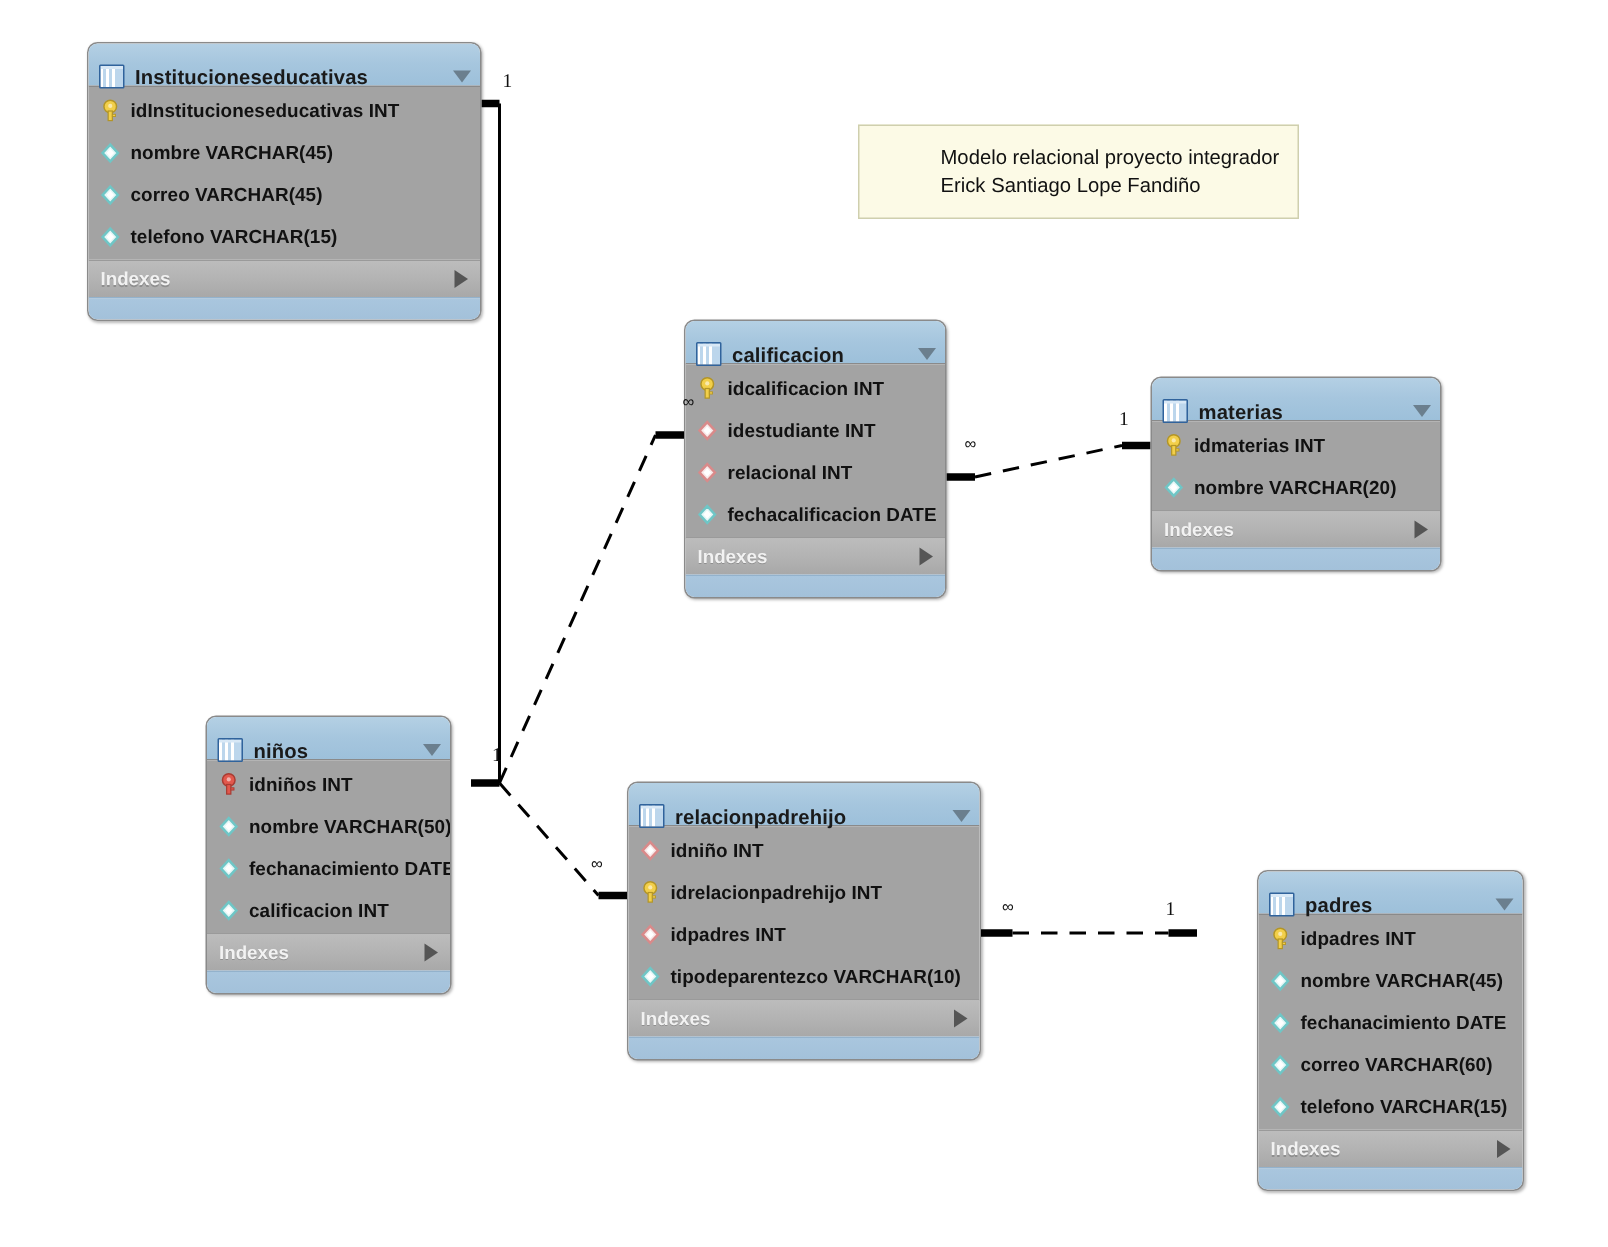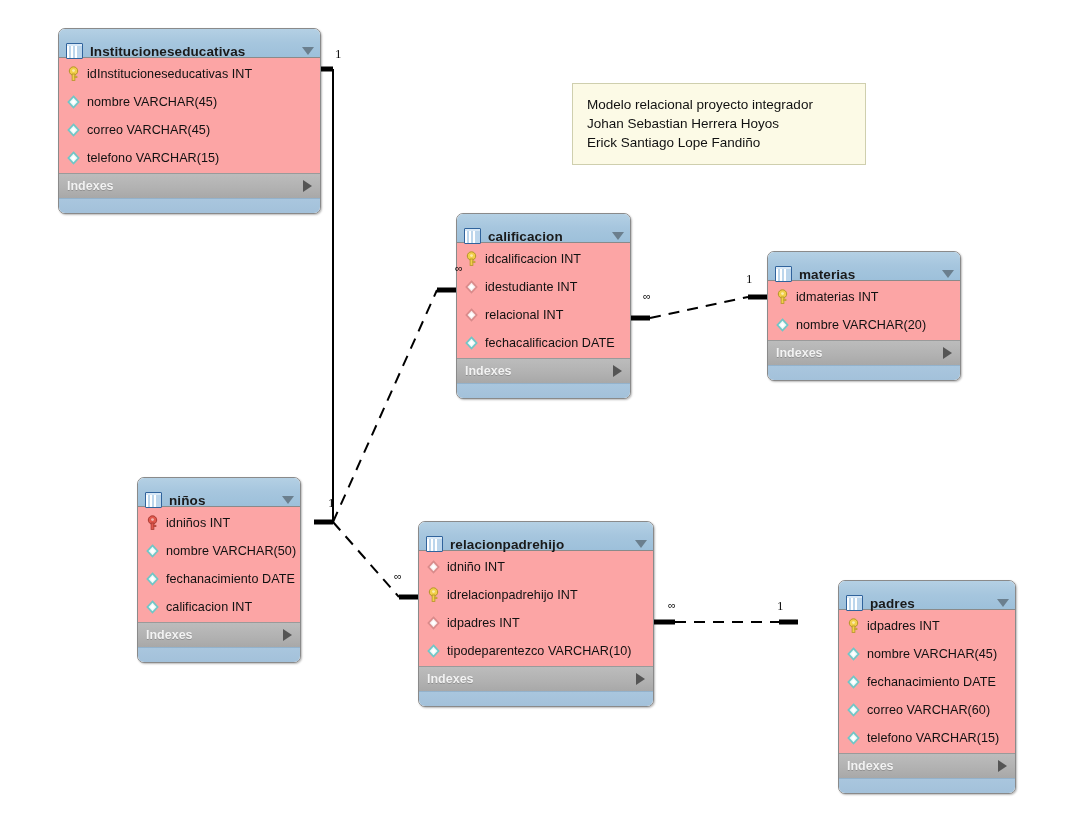"idInstitucioneseducativas INT" .cols { background: #fca5a5 -> #a3a3a3; font-weight: none -> bold }
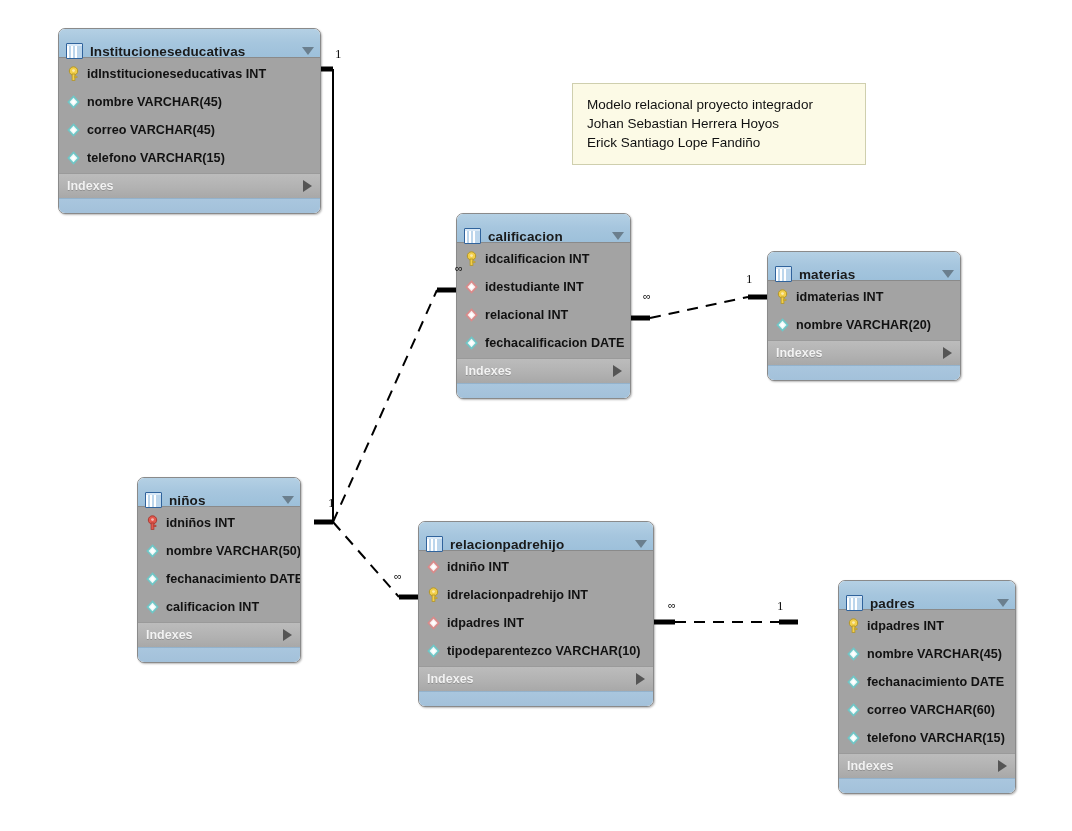"Modelo relacional proyecto integrador" .note-line { margin-left: none -> 40px }
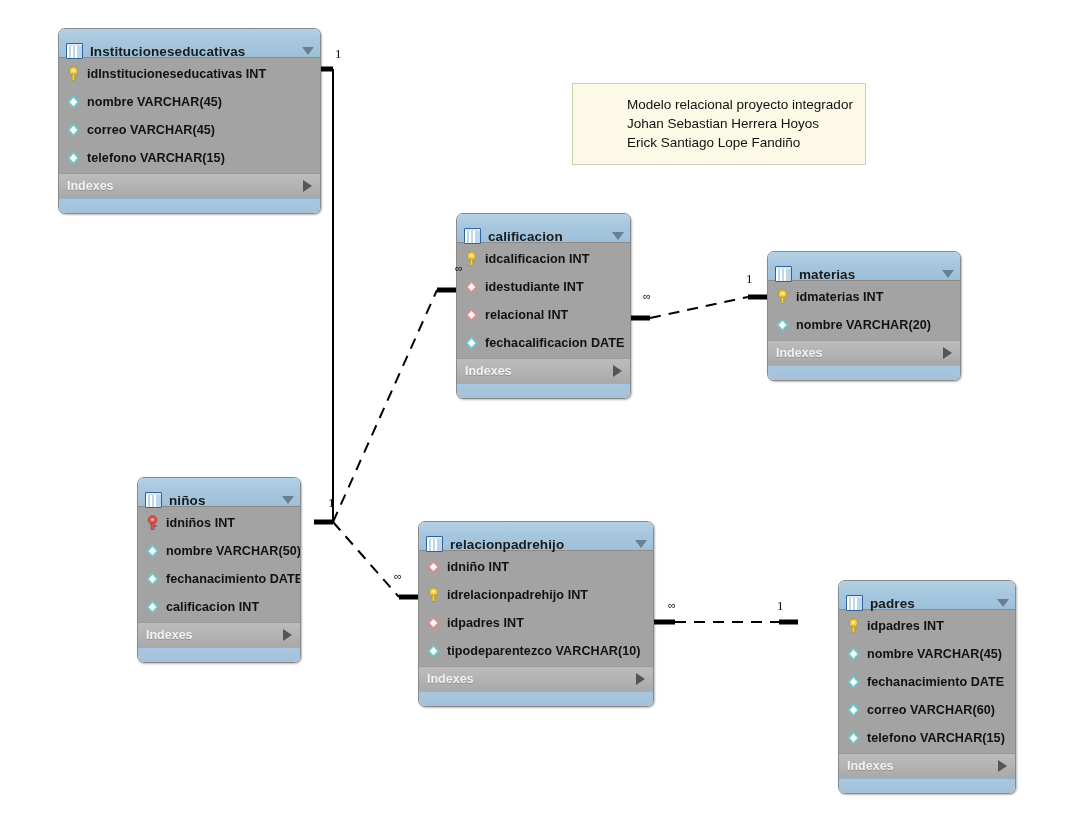"Johan Sebastian Herrera Hoyos" div.note-line { html: <div>Johan Sebastian Herrera Hoyos</div> -> none }
